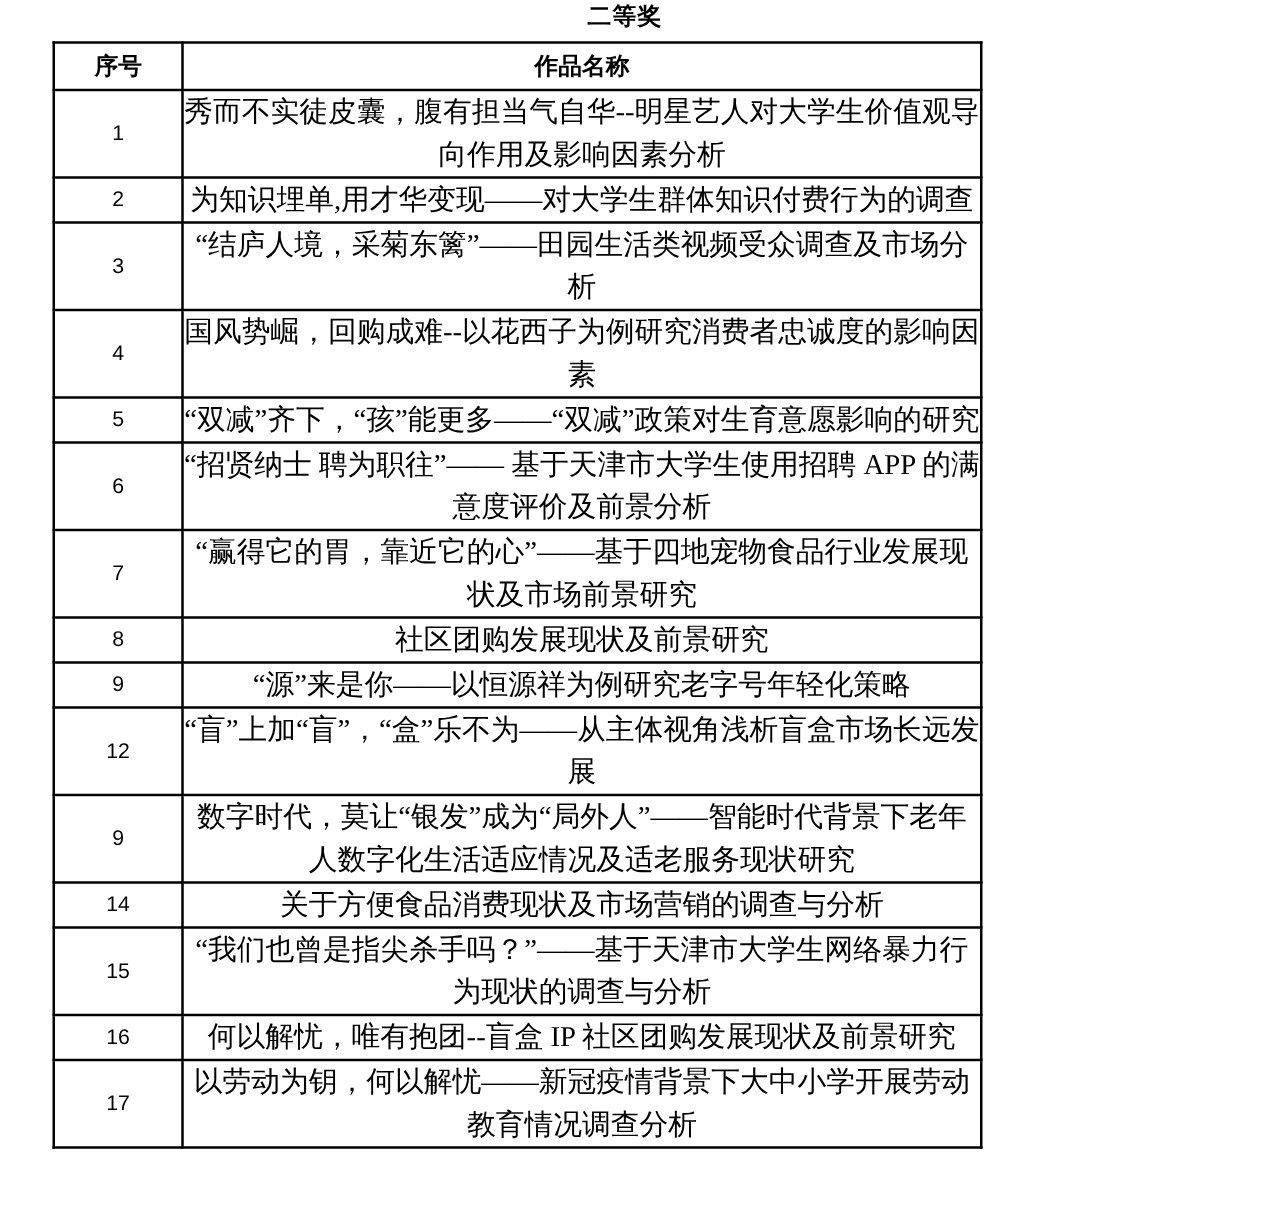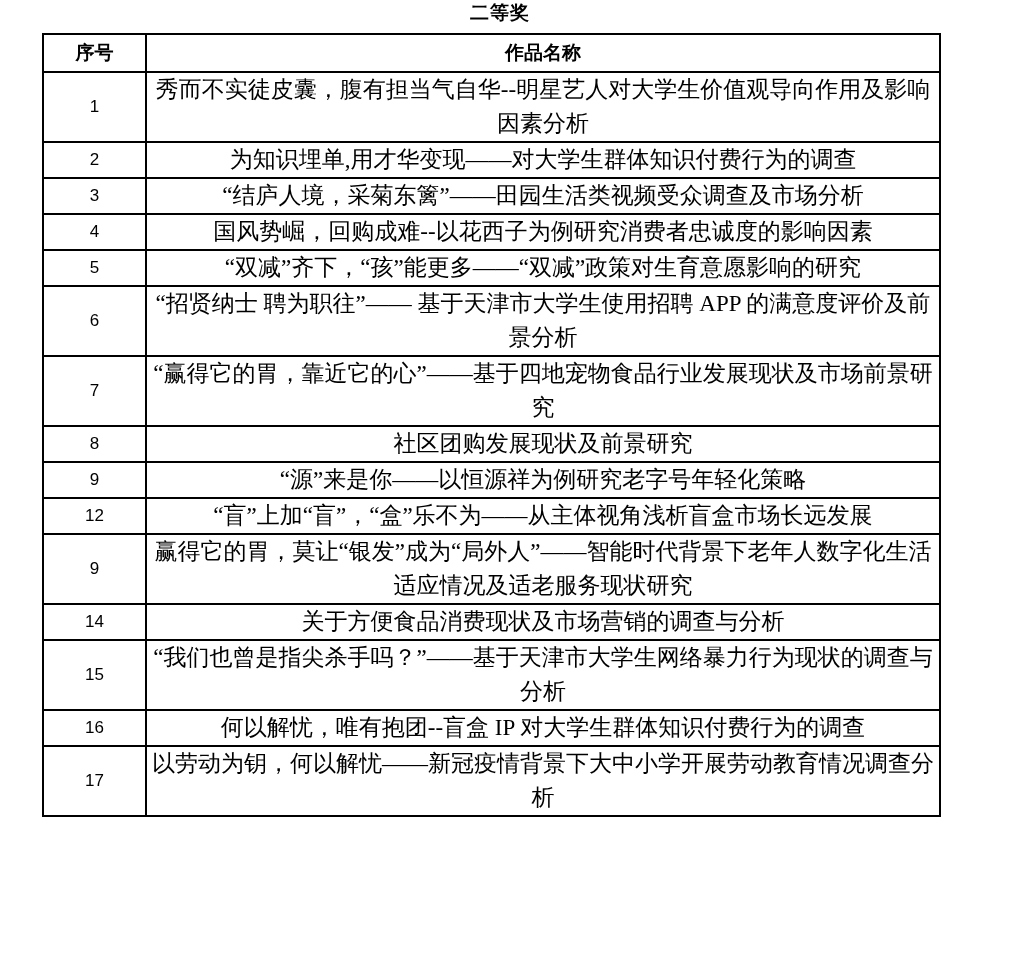"序号" table.awards { width: 899px -> 744px }
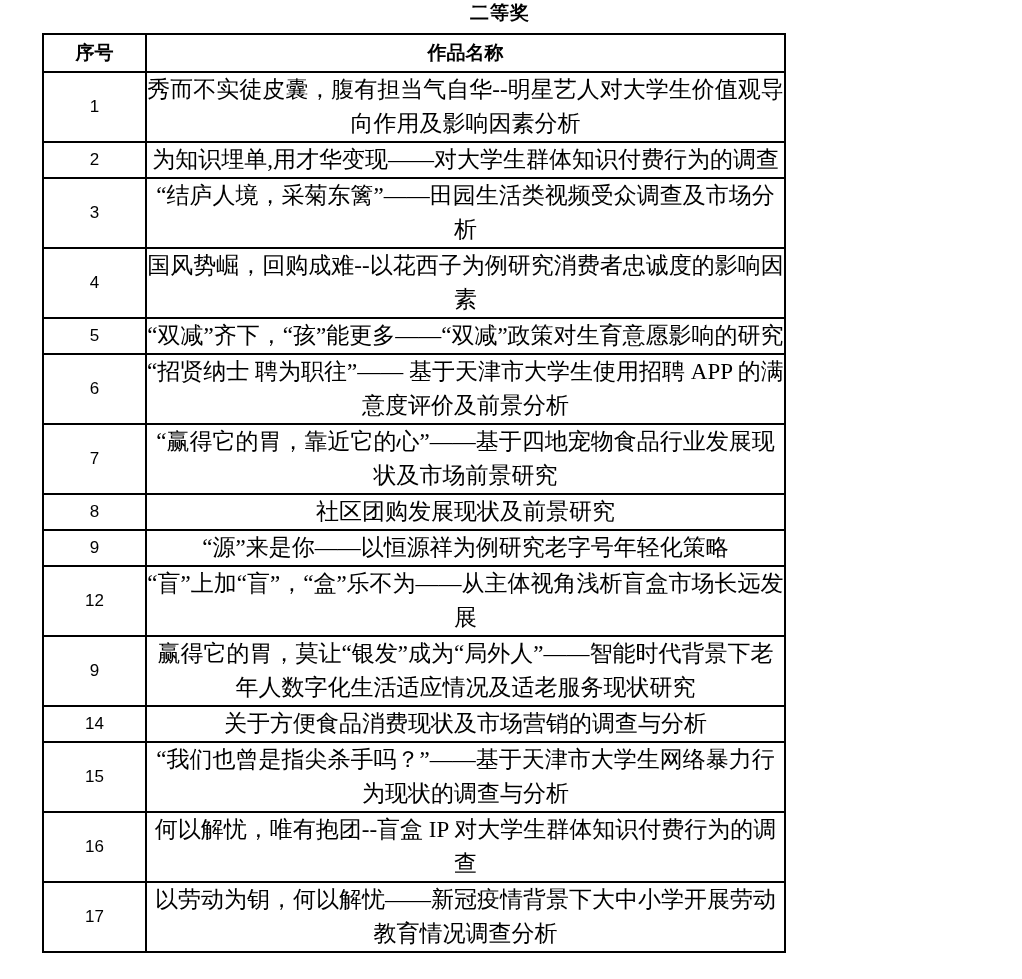"赢得它的胃，莫让“银发”成为“局外人”——智能时代背景下老年人数字化生活适应情况" td.name { text: 赢得它的胃 -> 数字时代 }
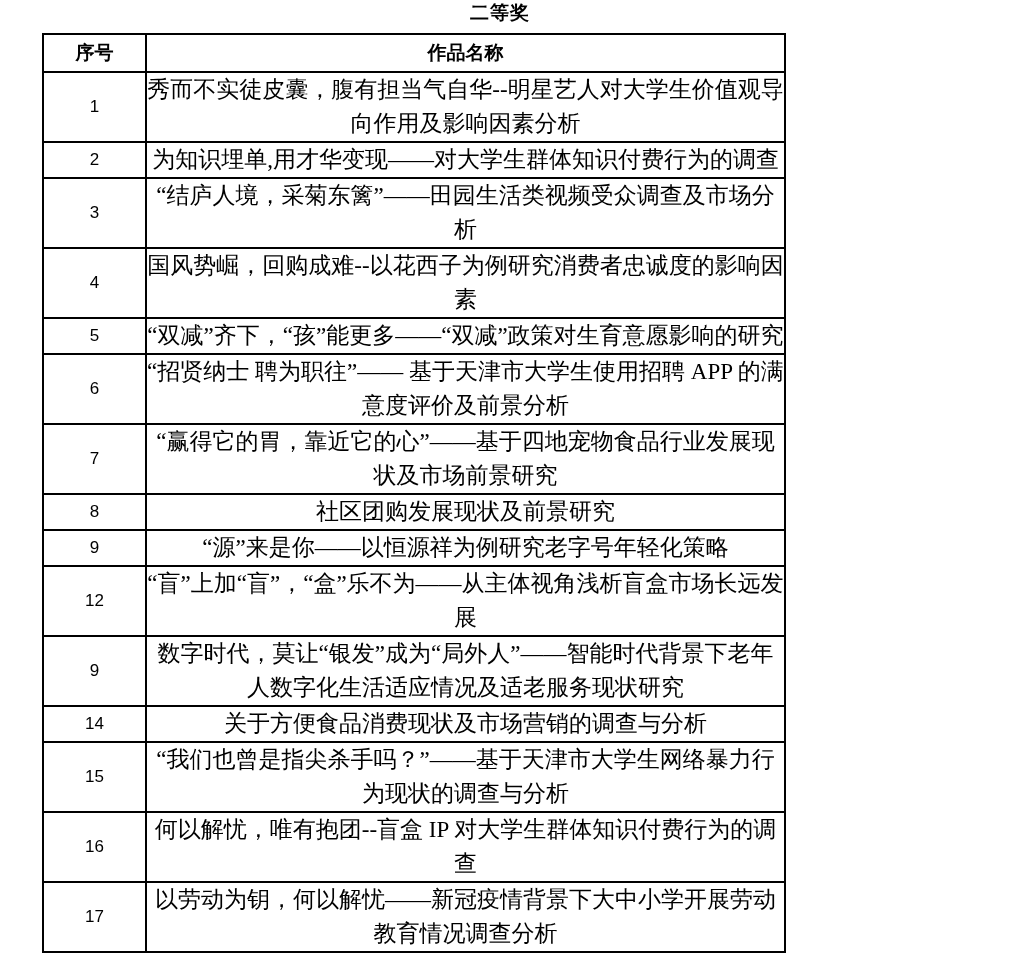"何以解忧，唯有抱团--盲盒 IP 对大学生群体知识付费行为的调查" td.name { text: 对大学生群体知识付费行为的调查 -> 社区团购发展现状及前景研究 }
